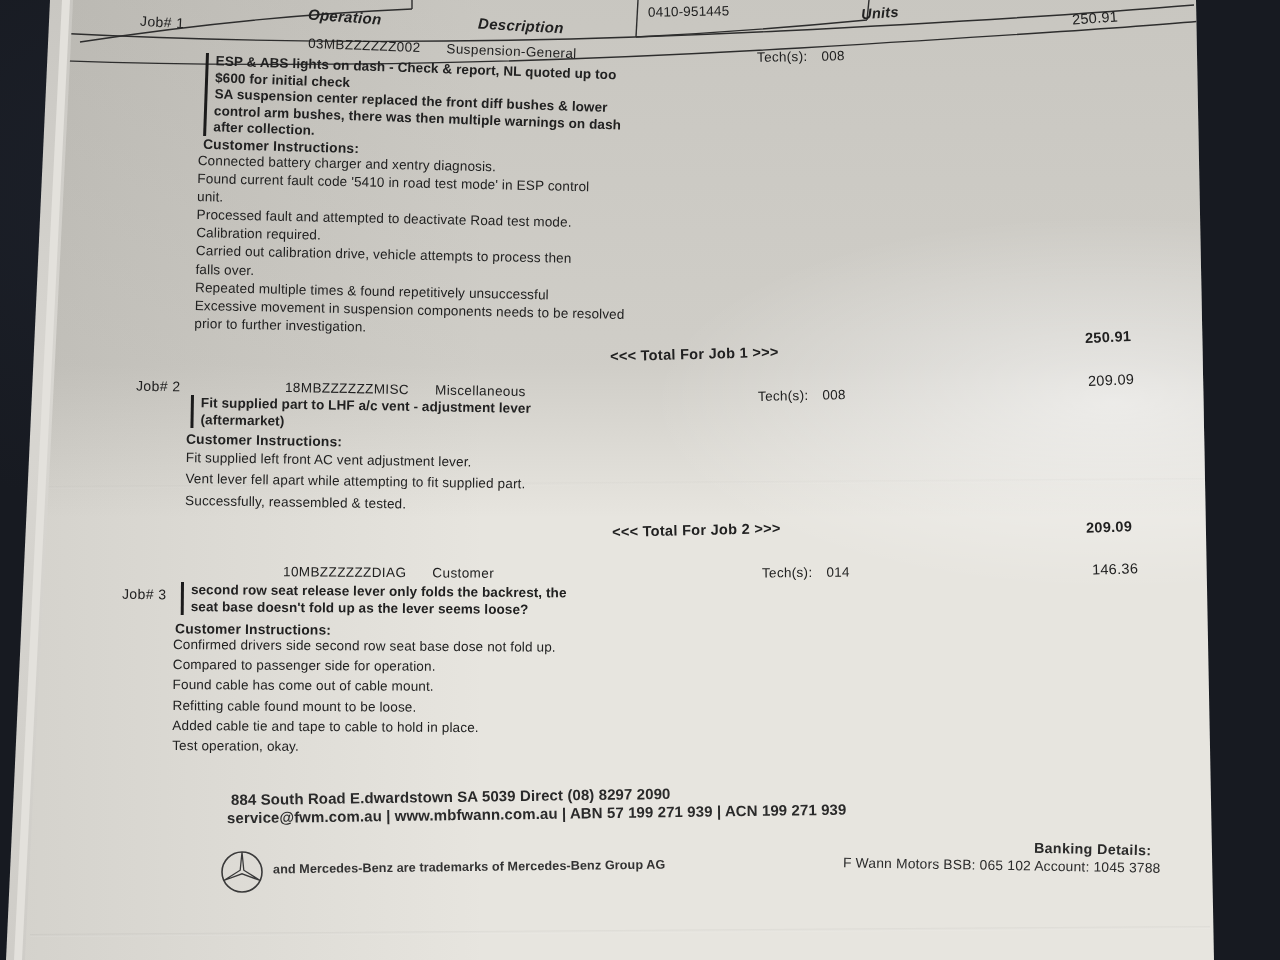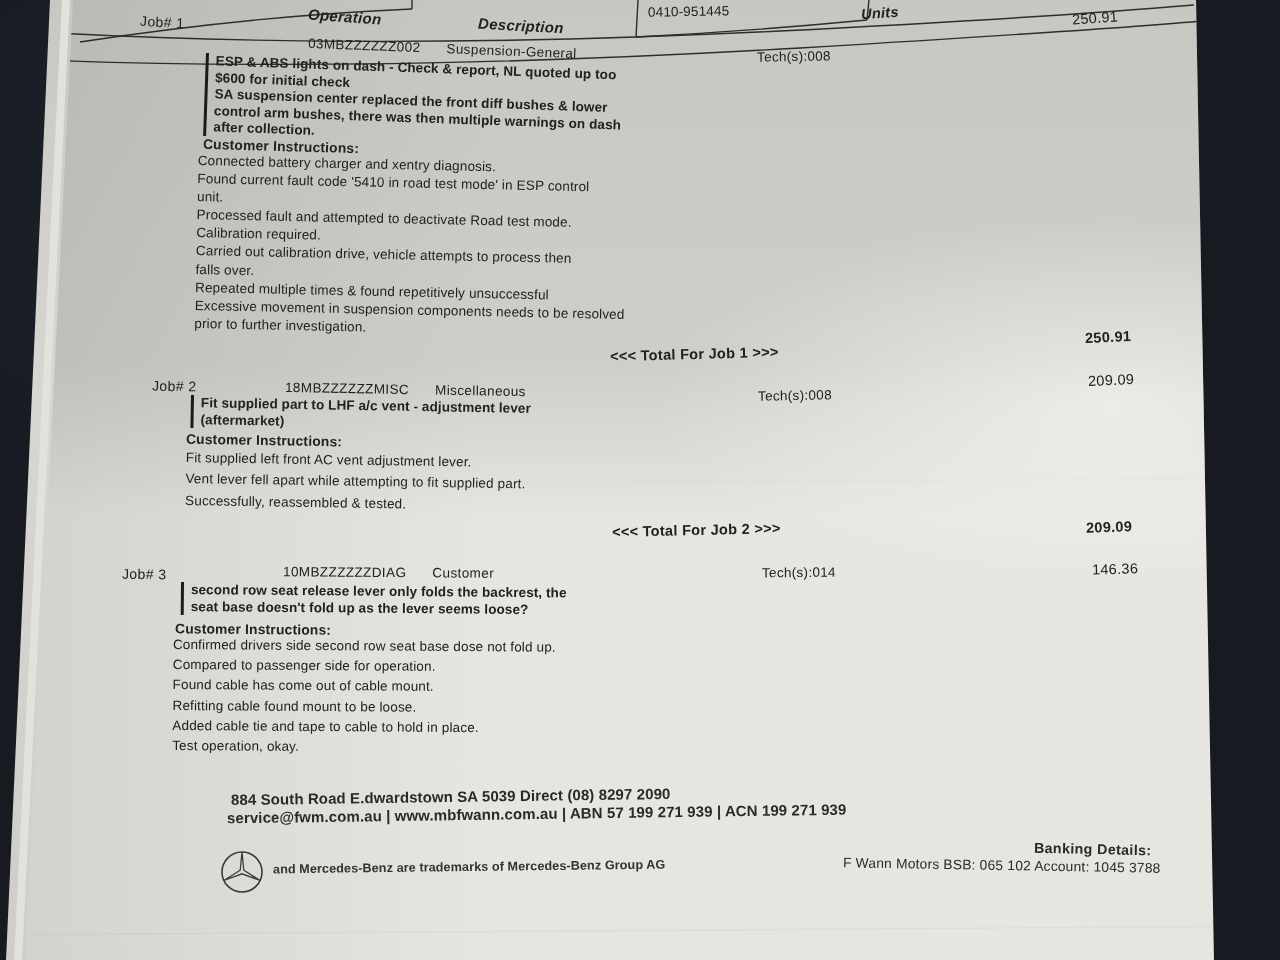"008" .tech .v { margin-left: none -> 14px }
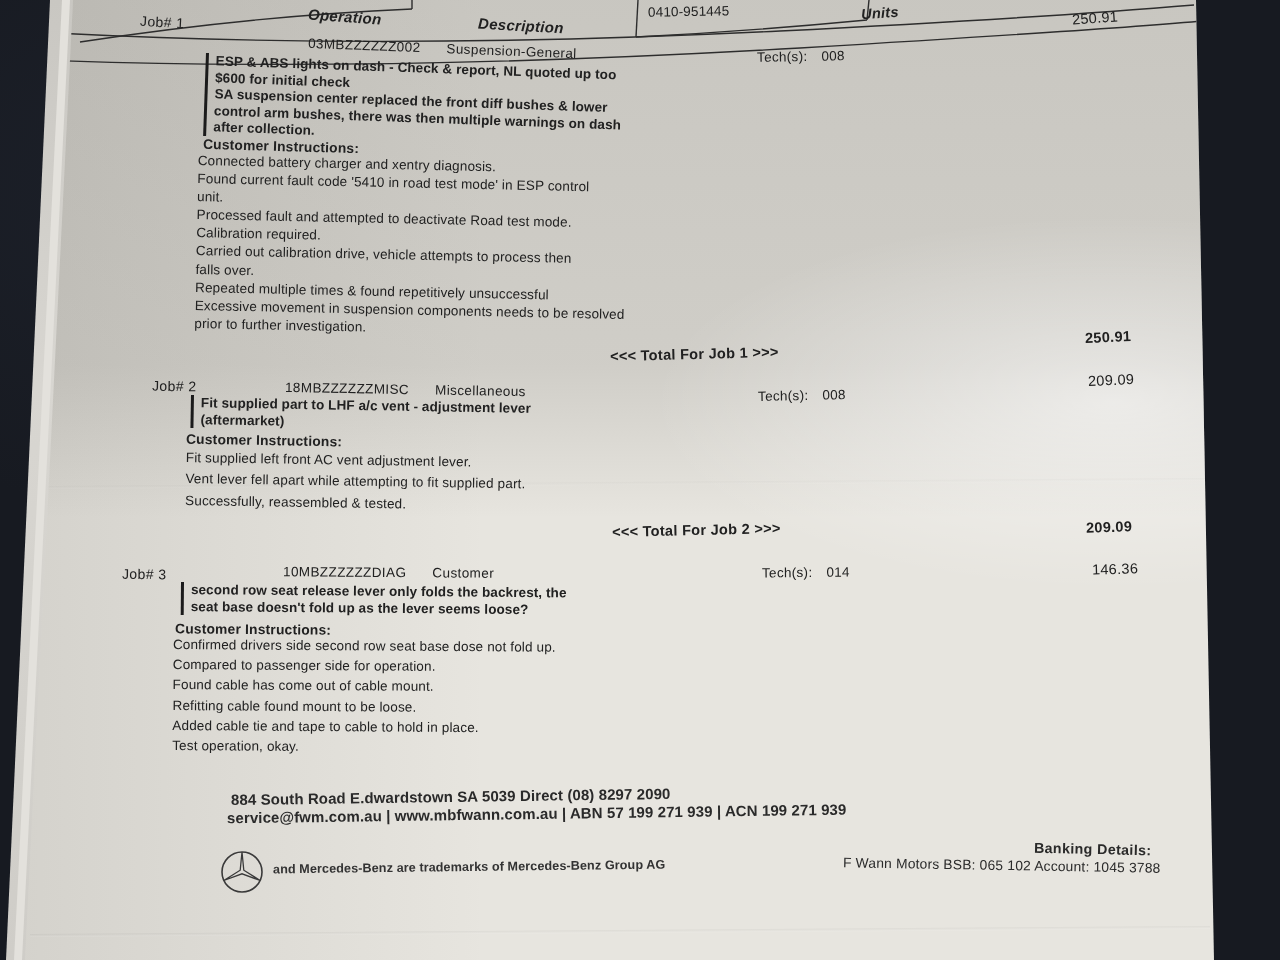"Job# 2" div.abs { left: 152px -> 136px }
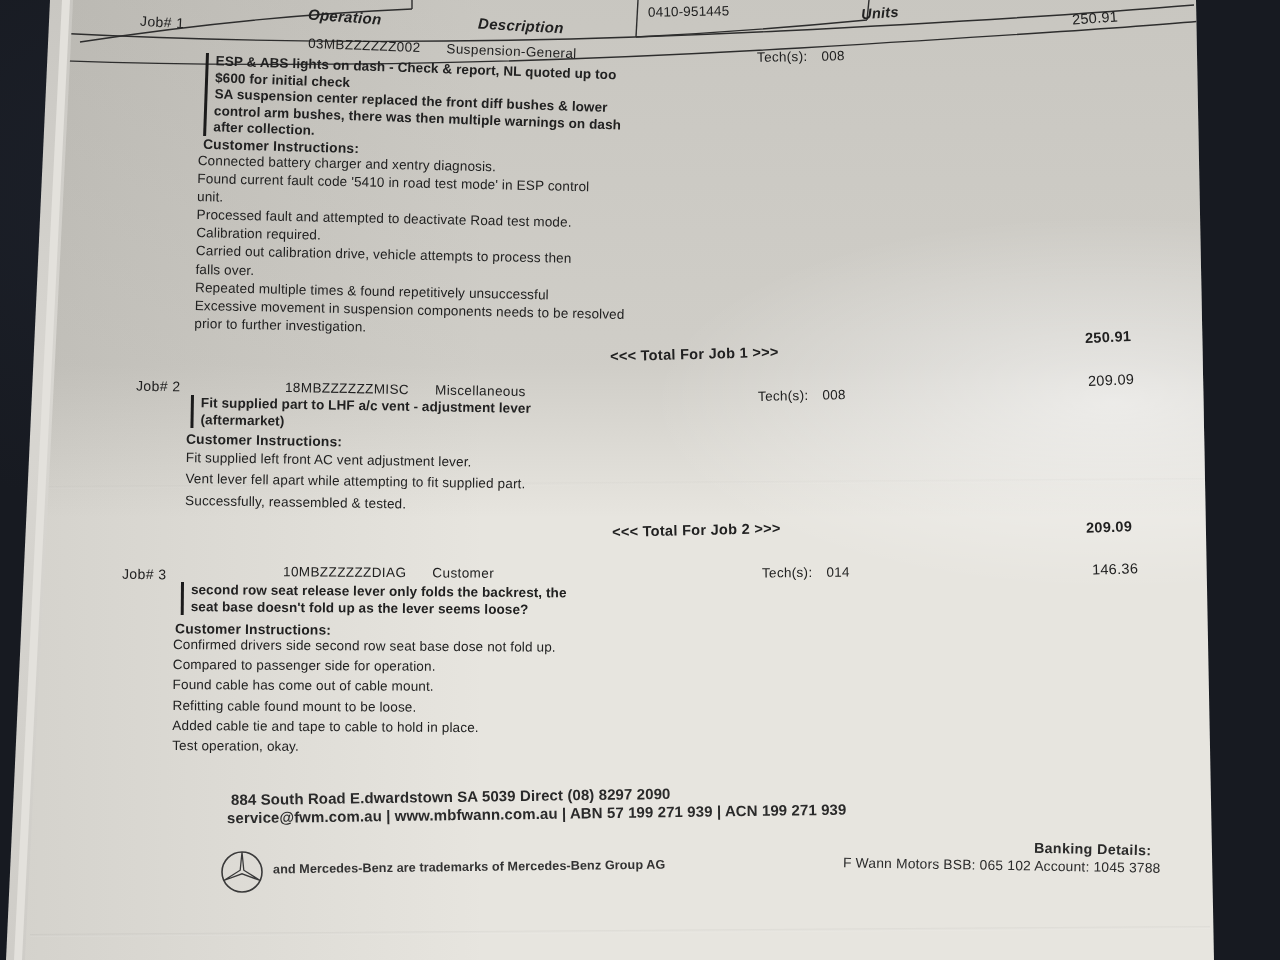"Job# 3" div.abs { top: 566px -> 586px }
